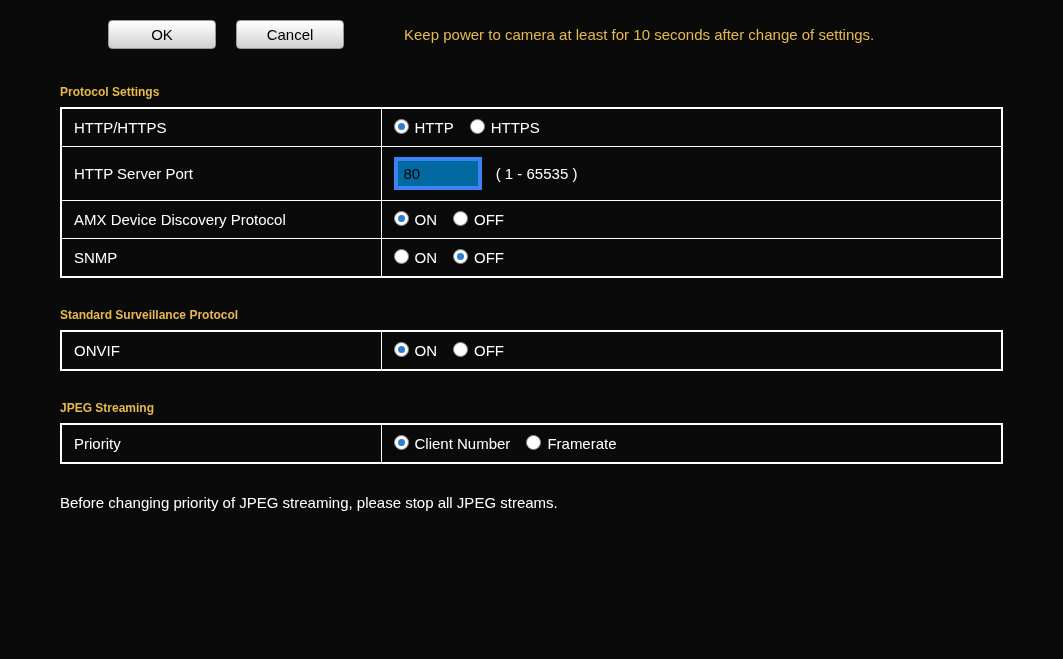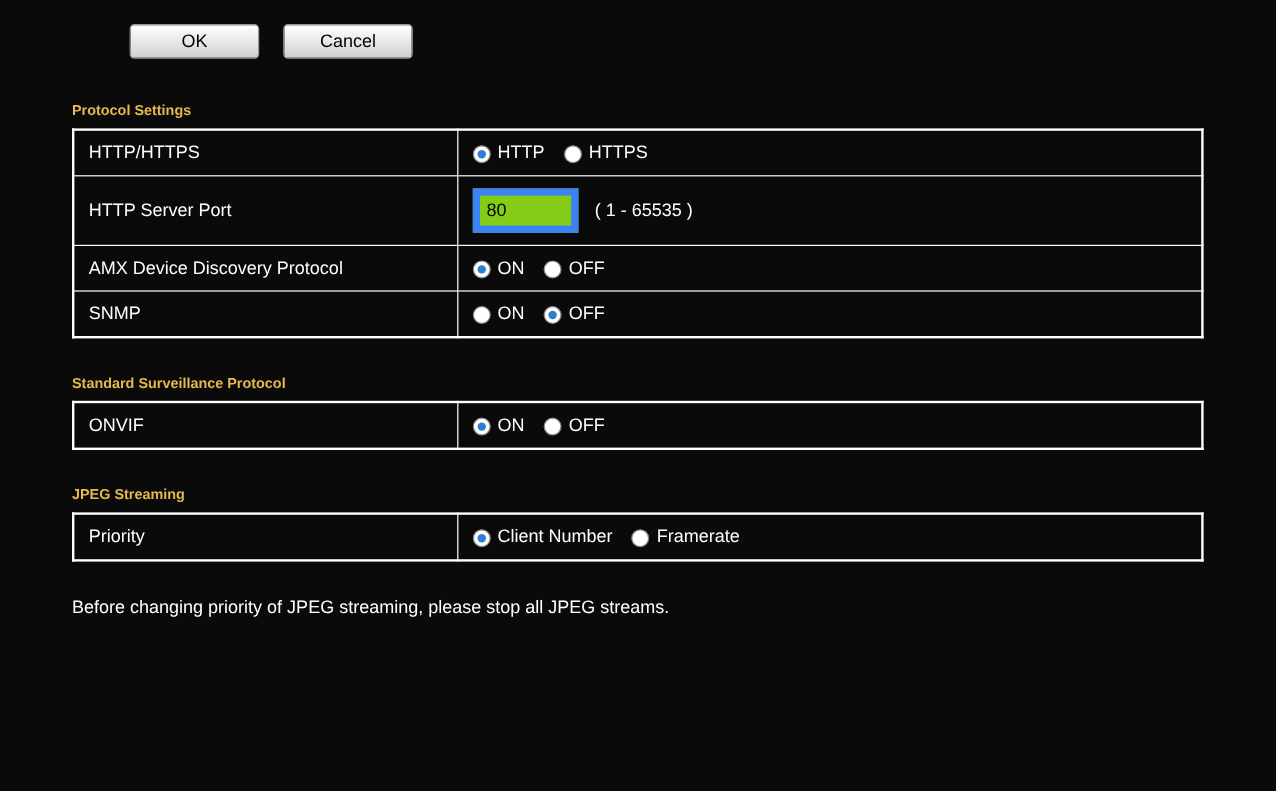"Keep power to camera at" span.hint { html: none -> <span>Keep power to camera at least for 10 seconds after change of settings.</span> }
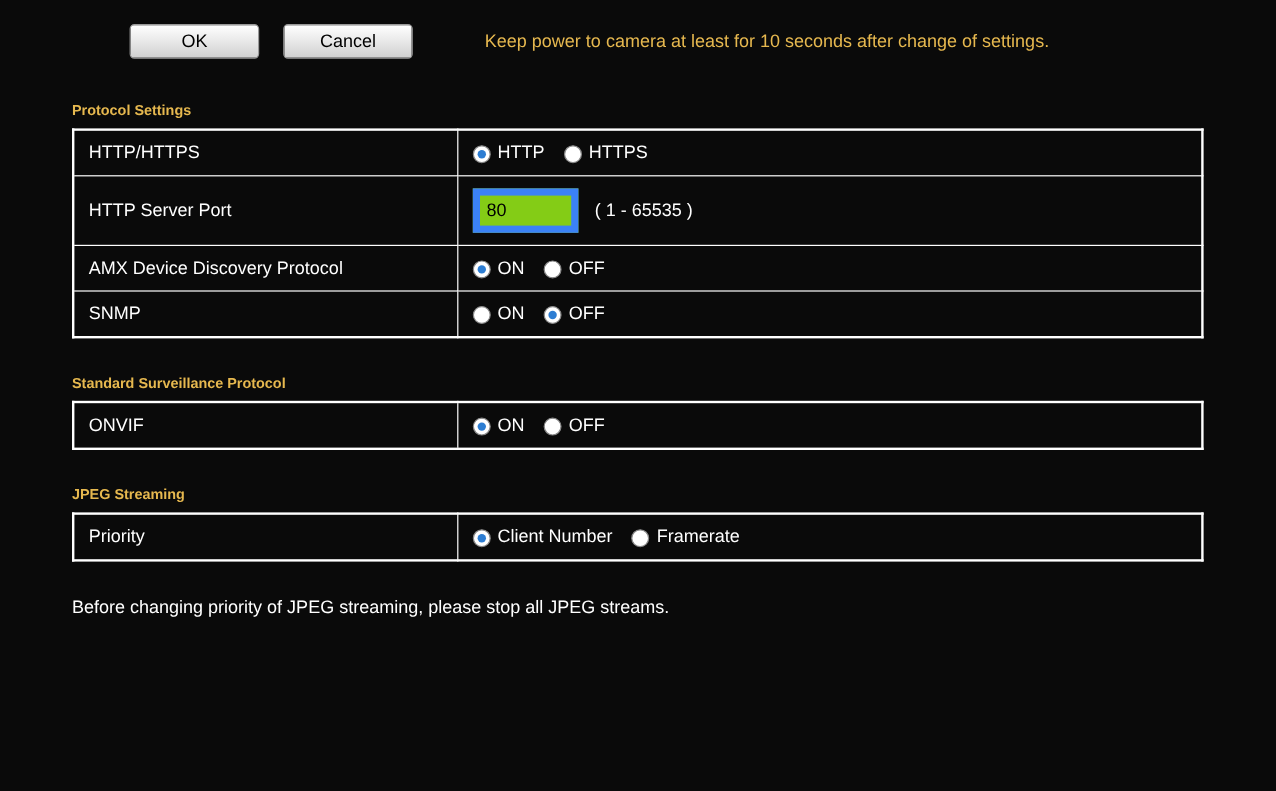"HTTP" .radio-group { align-items: flex-end -> flex-start }
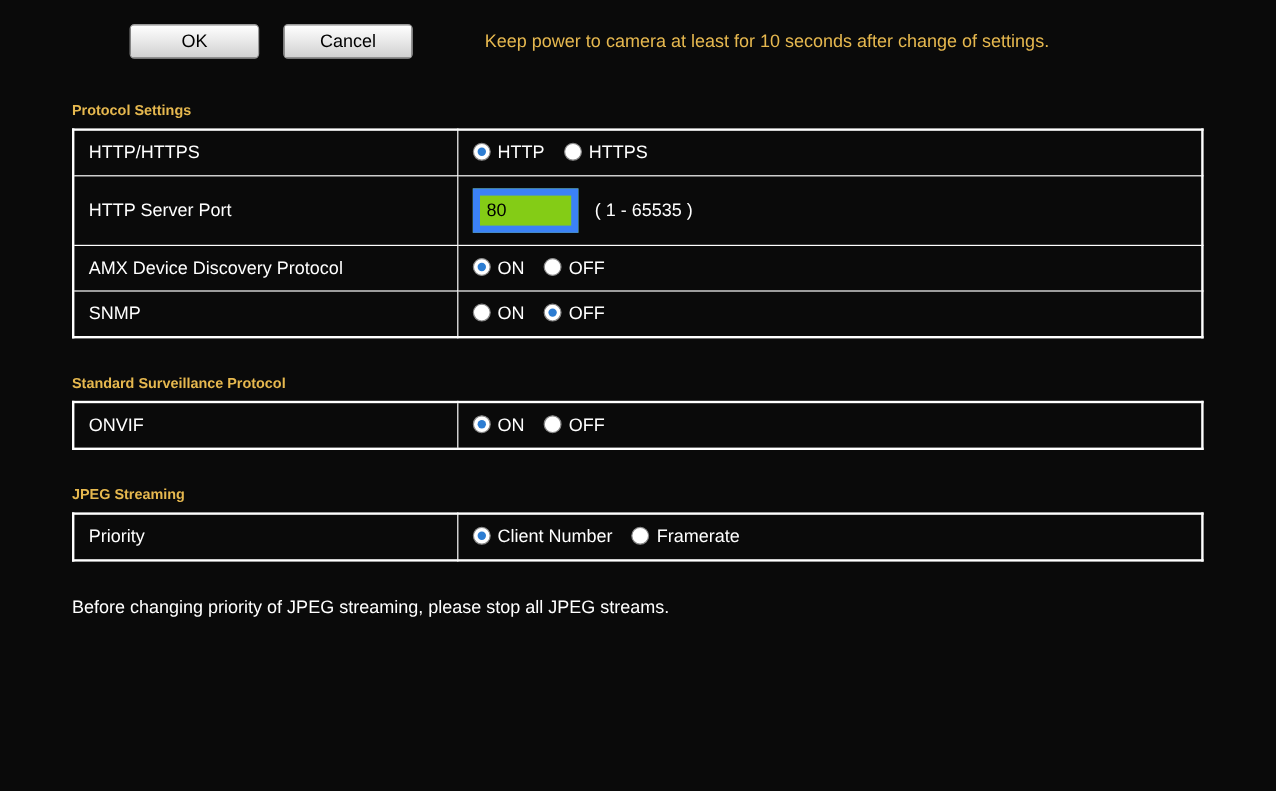"80" .text-input { background: #84cc16 -> #0369a1; border: 6px solid #3b82f6 -> 4px solid #3b82f6 }
